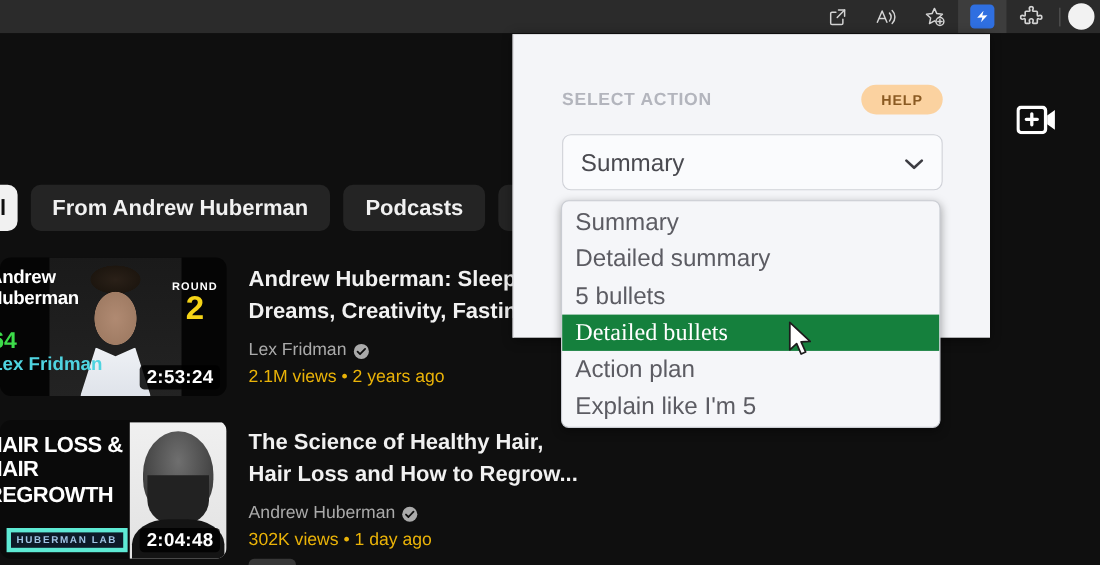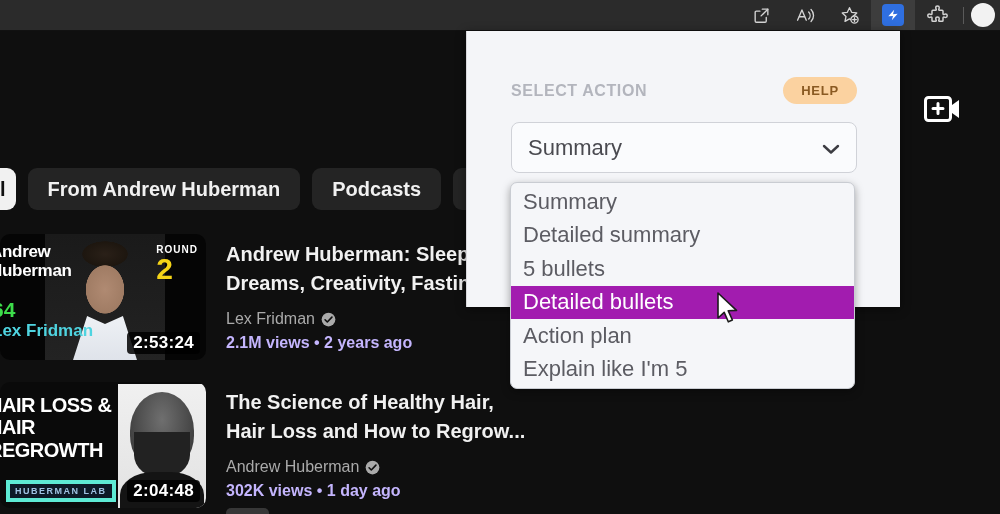"ROUND" .t1 .round { text-align: none -> center; top: 10px -> 22px }
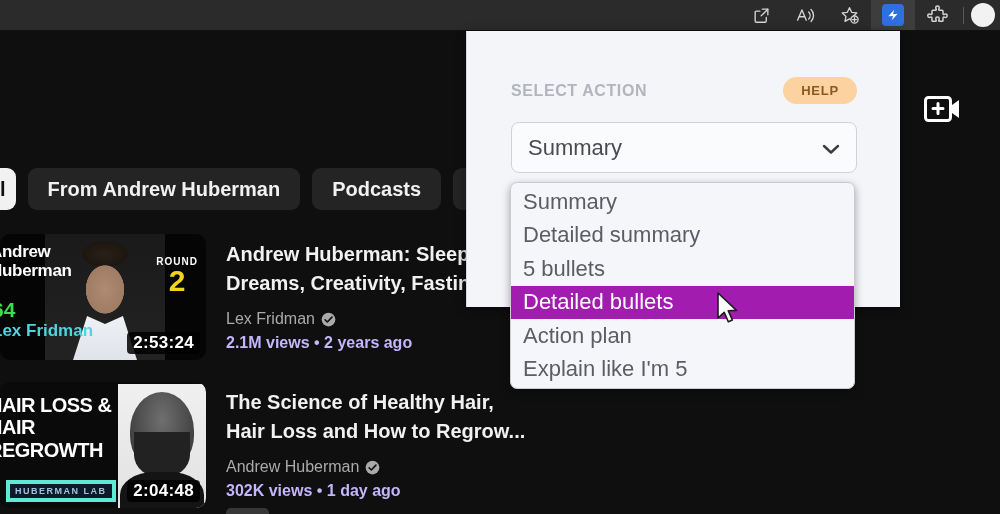"Detailed bullets" .opt.highlighted { background: #a21caf -> #15803d; font-family: none -> Liberation Serif, serif }
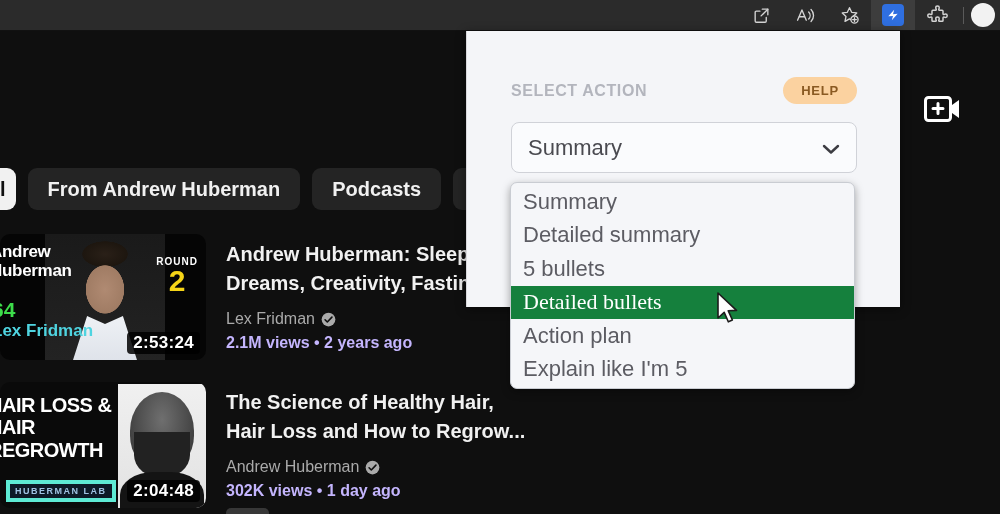"2.1M views • 2 years" .vmeta { color: #c4b5fd -> #eab308; font-weight: bold -> none }
